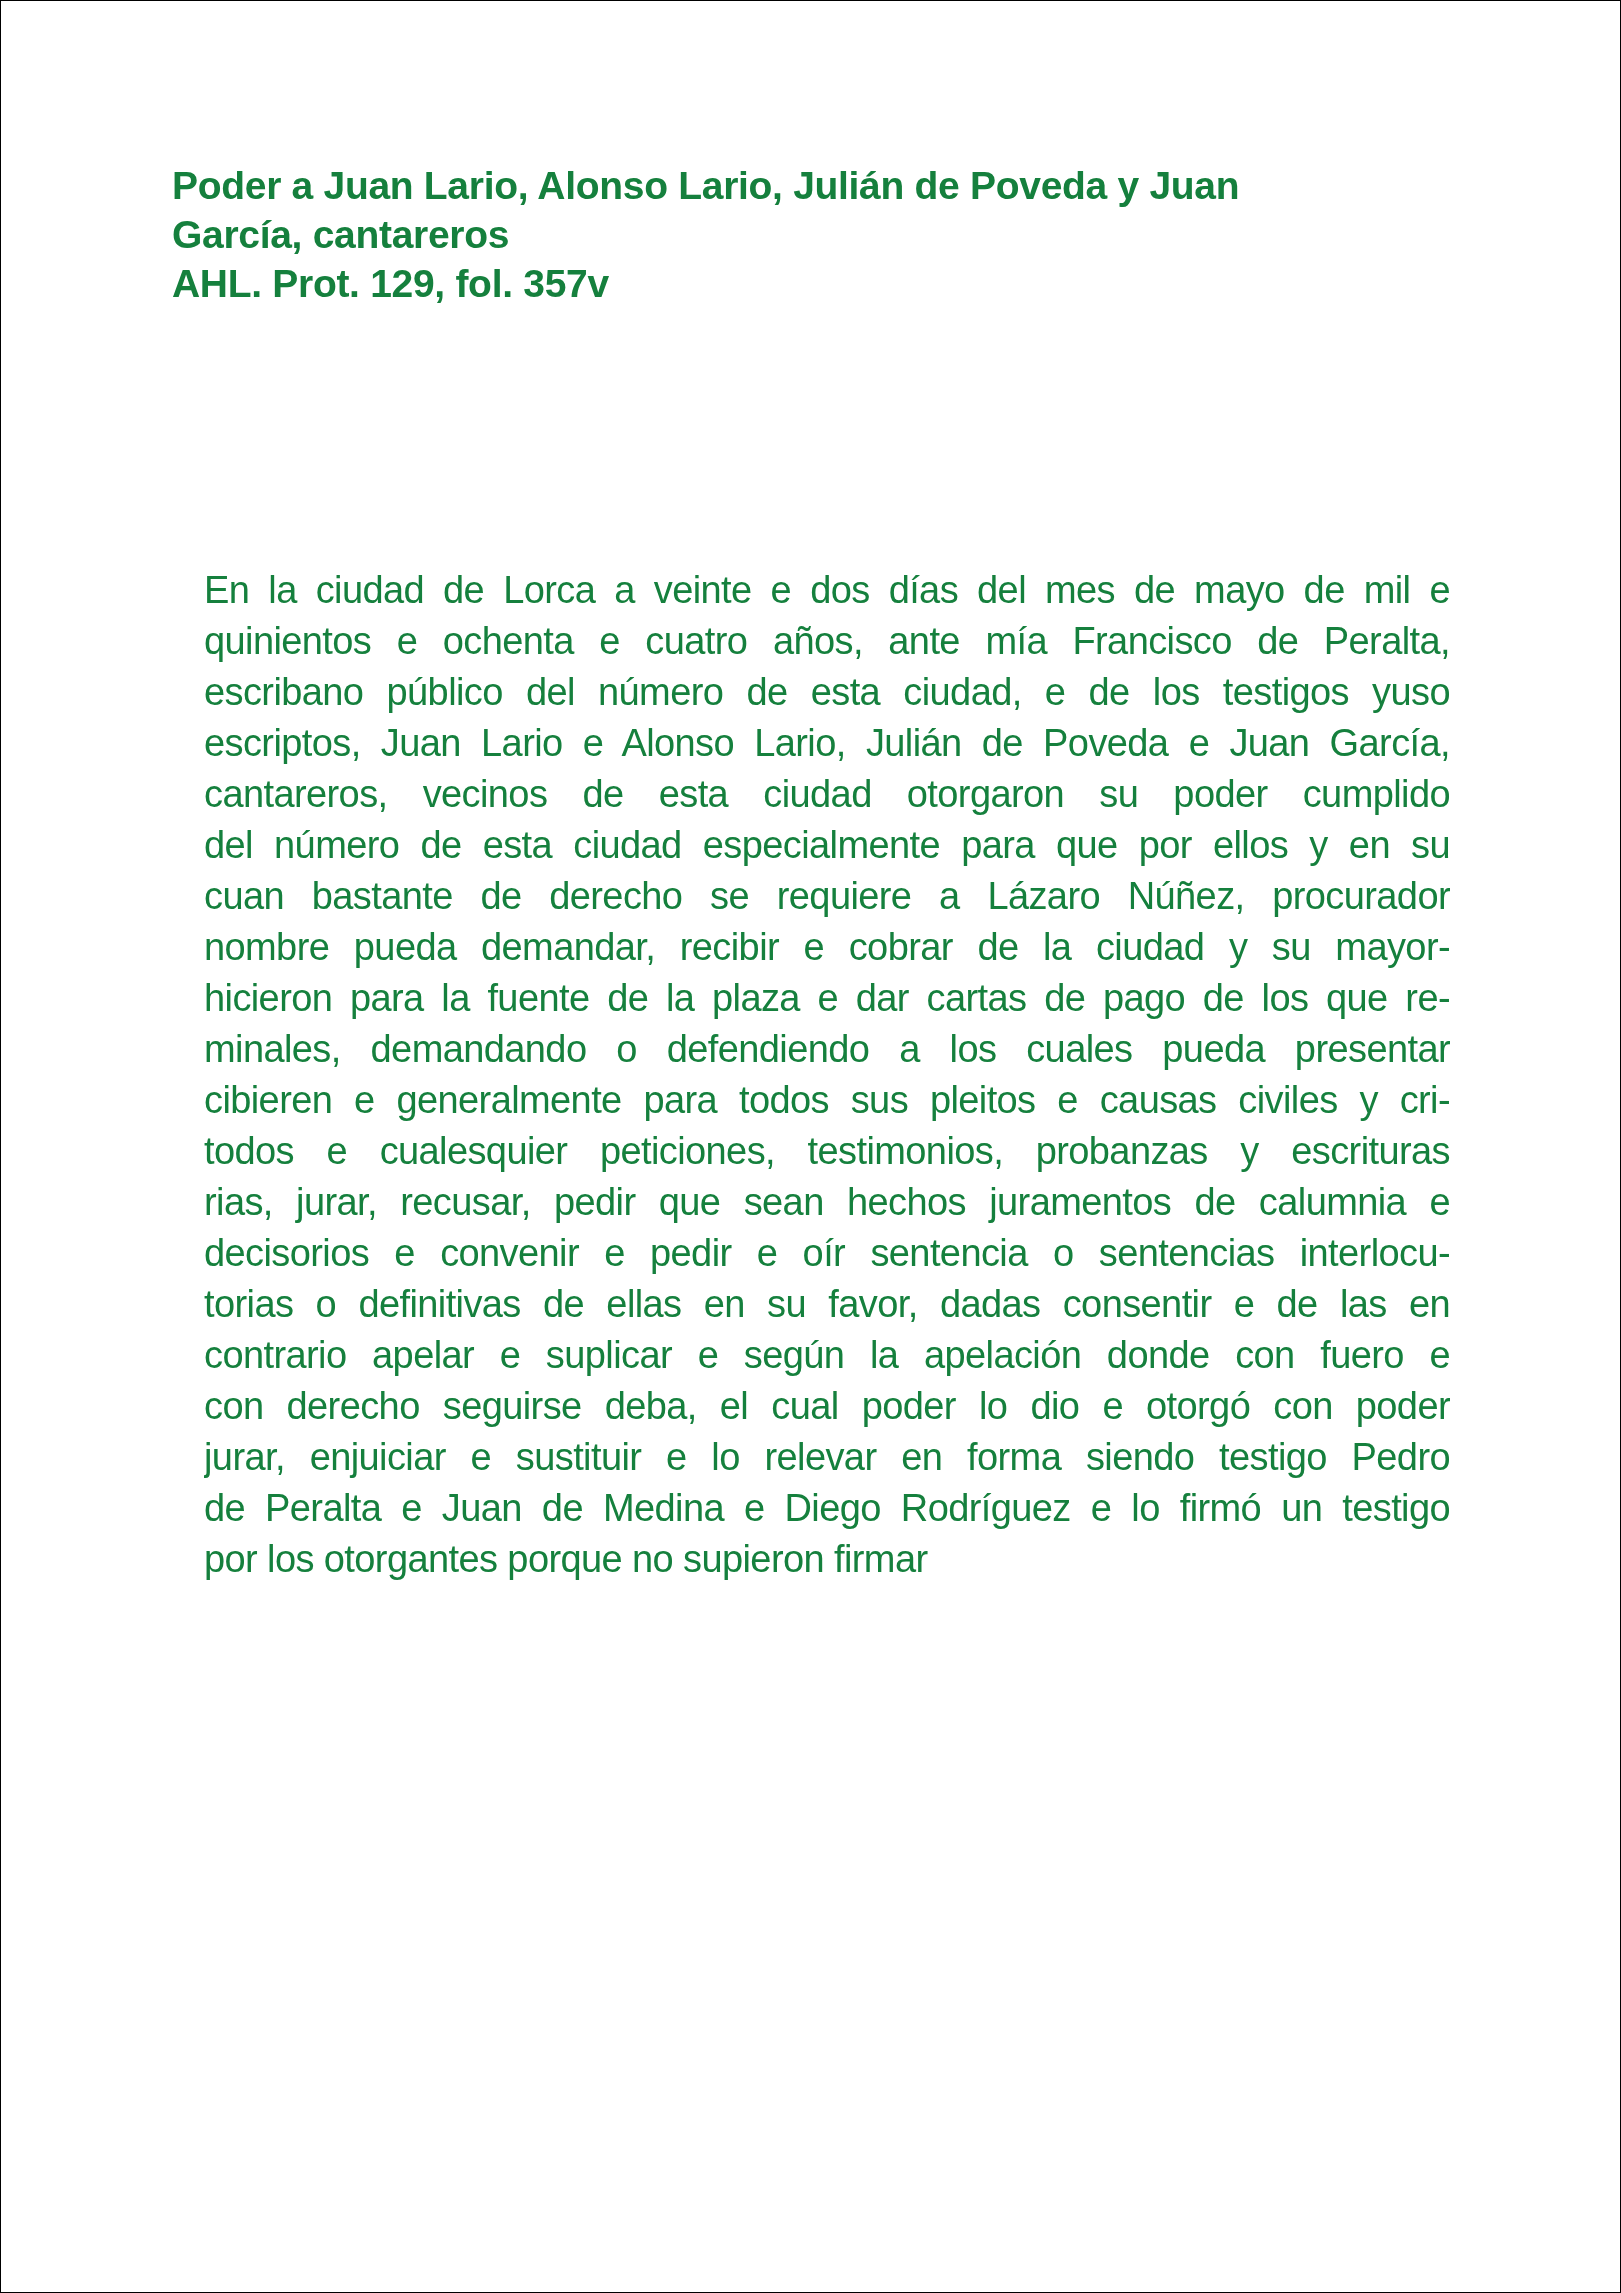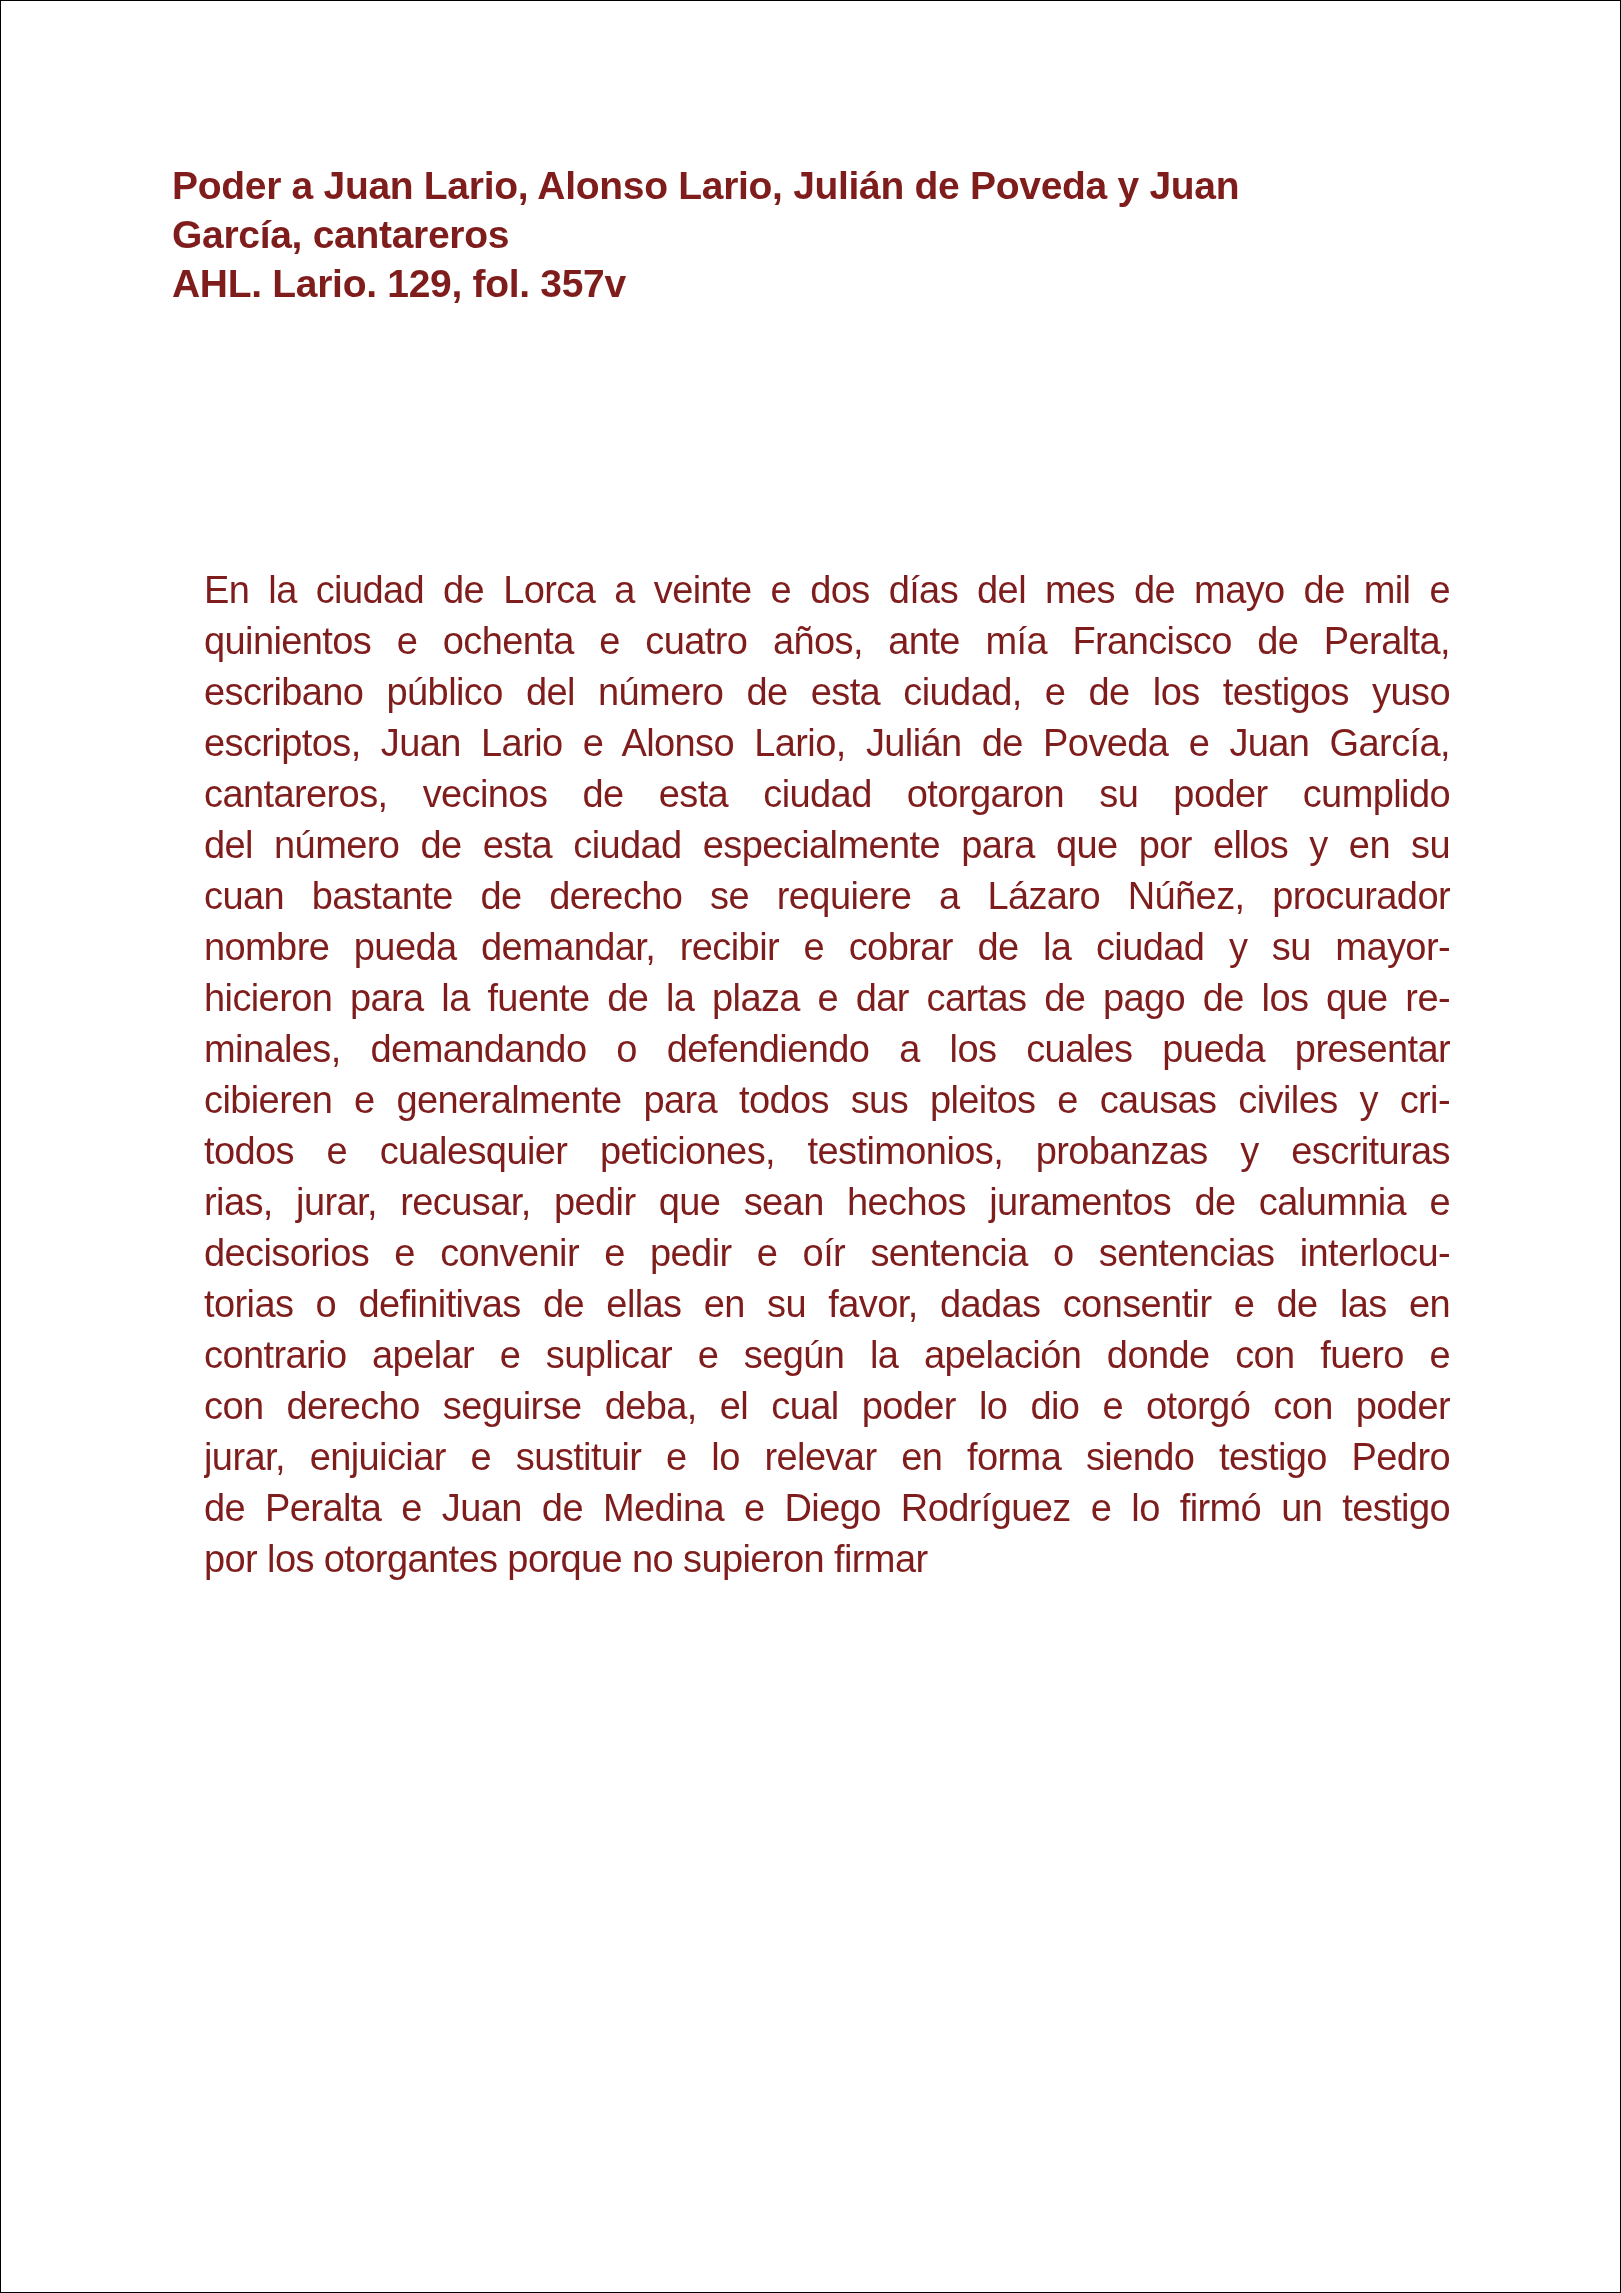"Poder a Juan Lario, Alonso" .page { color: #7f1d1d -> #15803d }
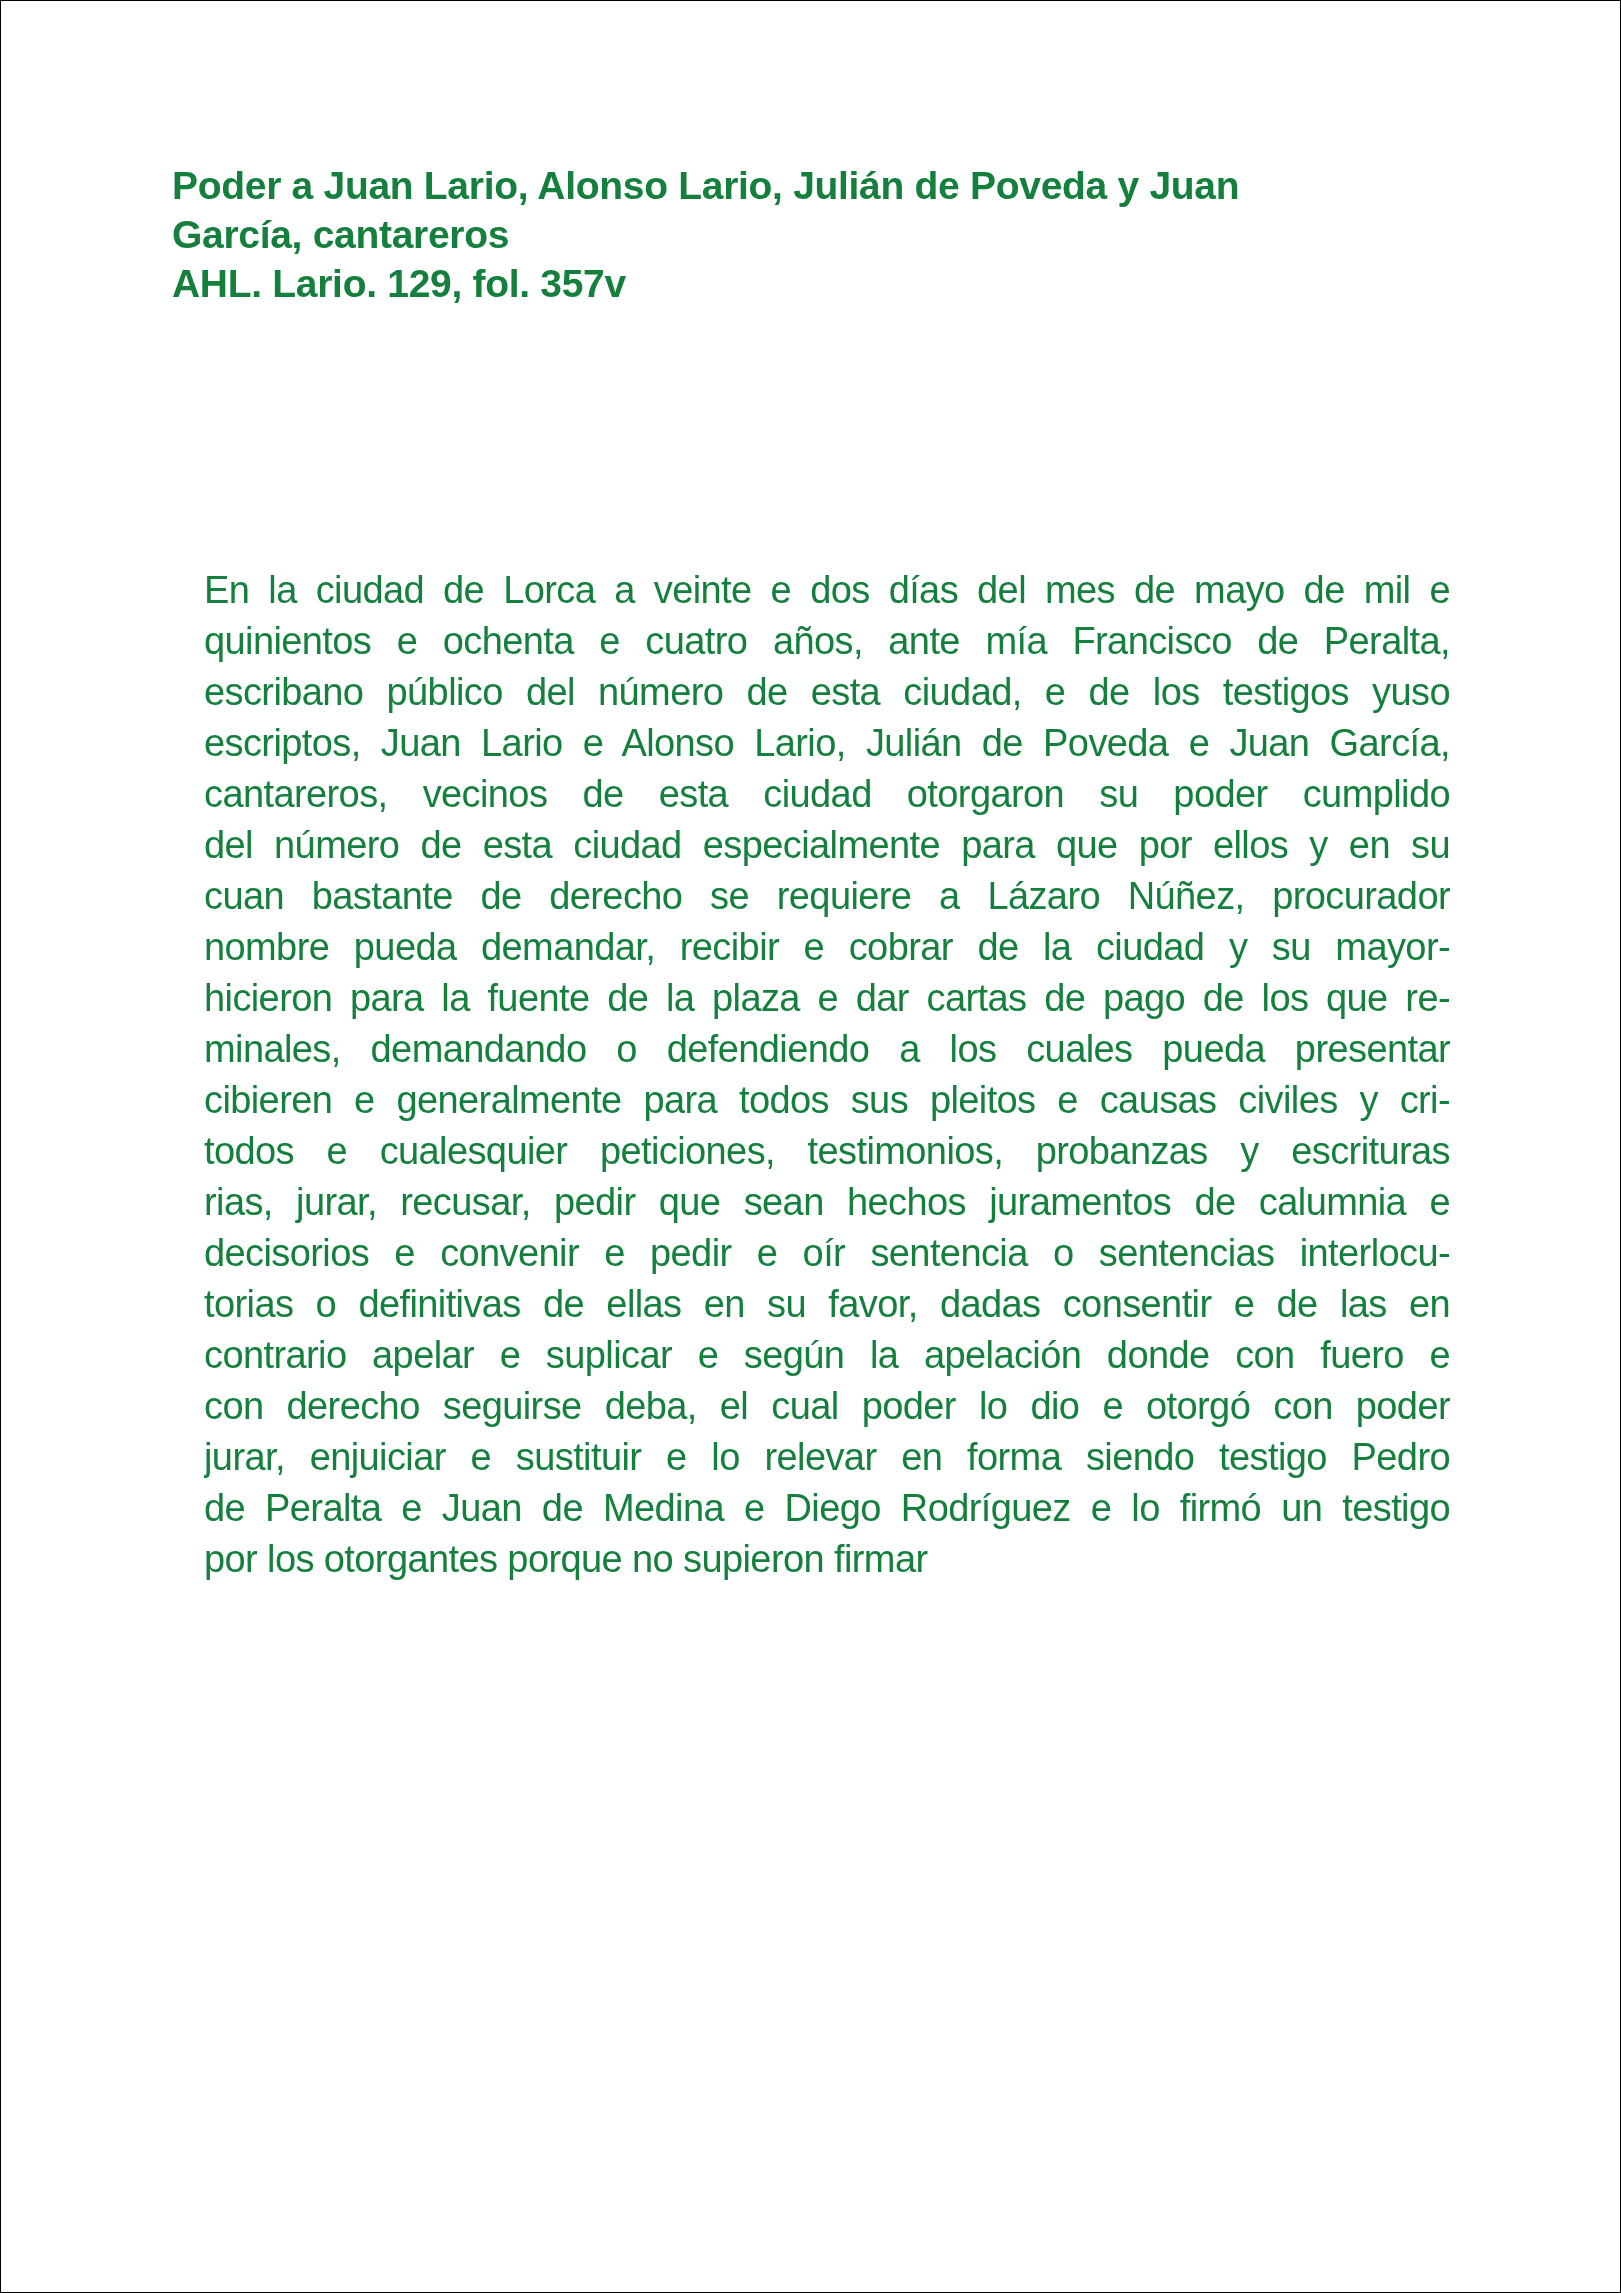"AHL. Lario. 129, fol. 357v" div { text: Lario -> Prot }
